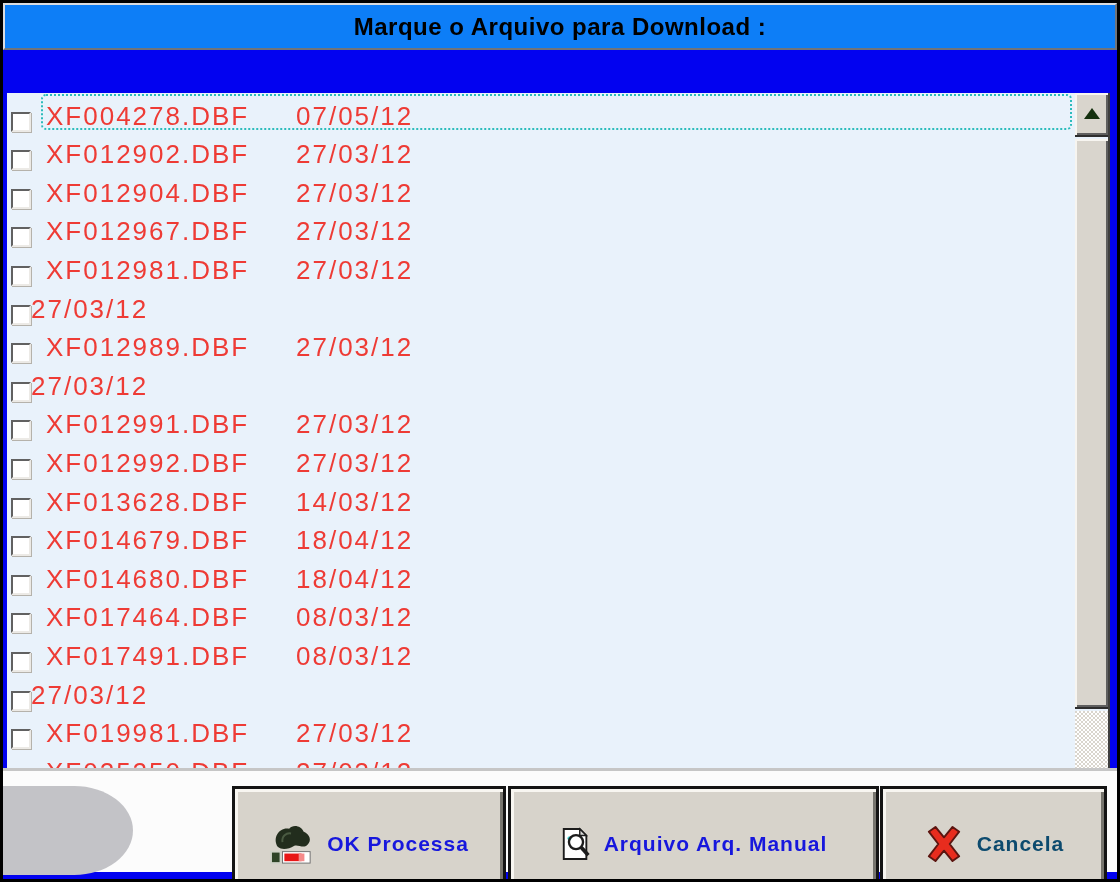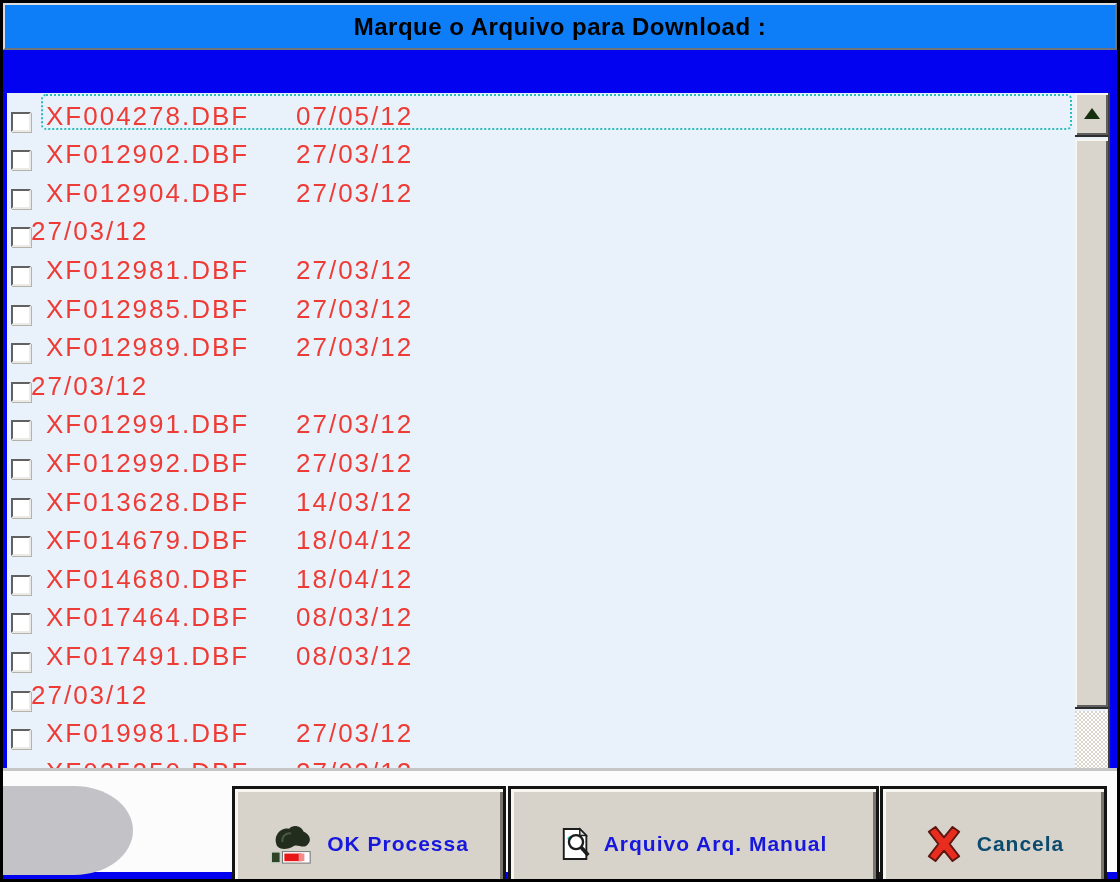"XF012967.DBF" span.fname { html: none -> <span>XF012967.DBF</span> }
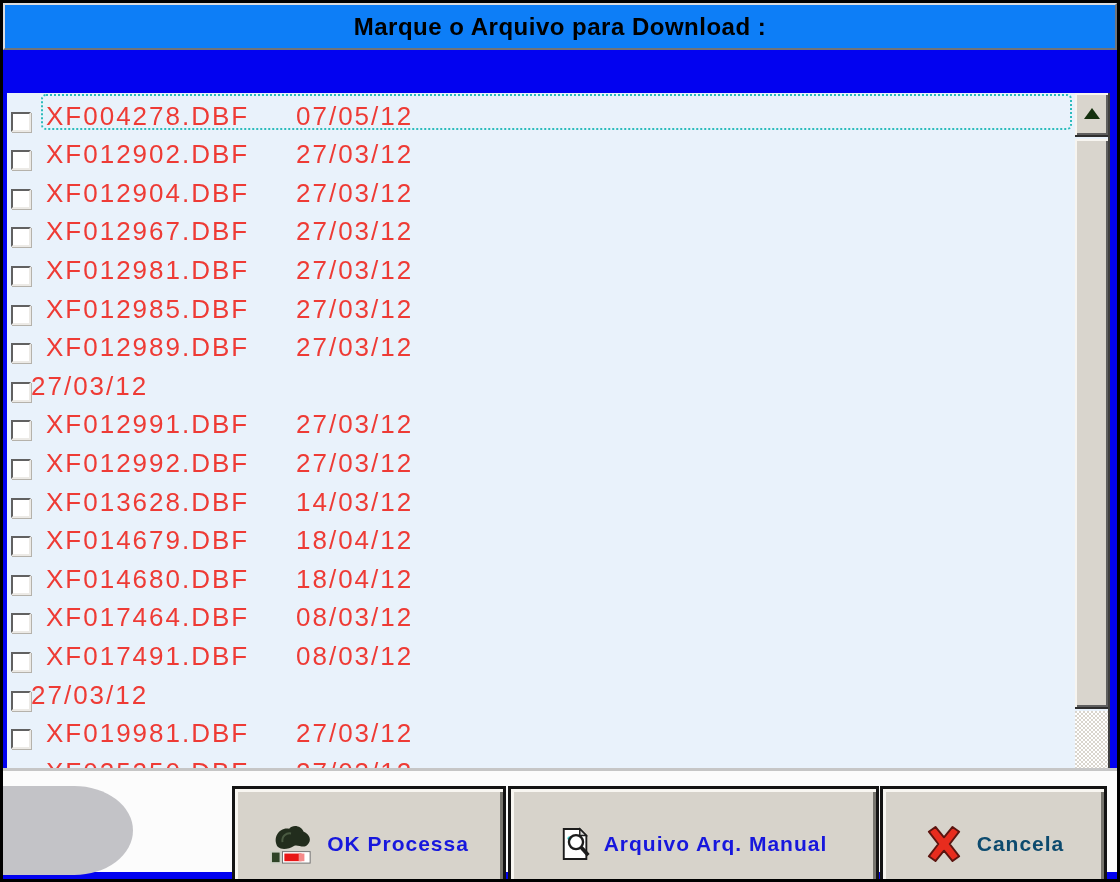"XF012985.DBF" span.fname { html: <span>XF012985.DBF</span> -> none }
